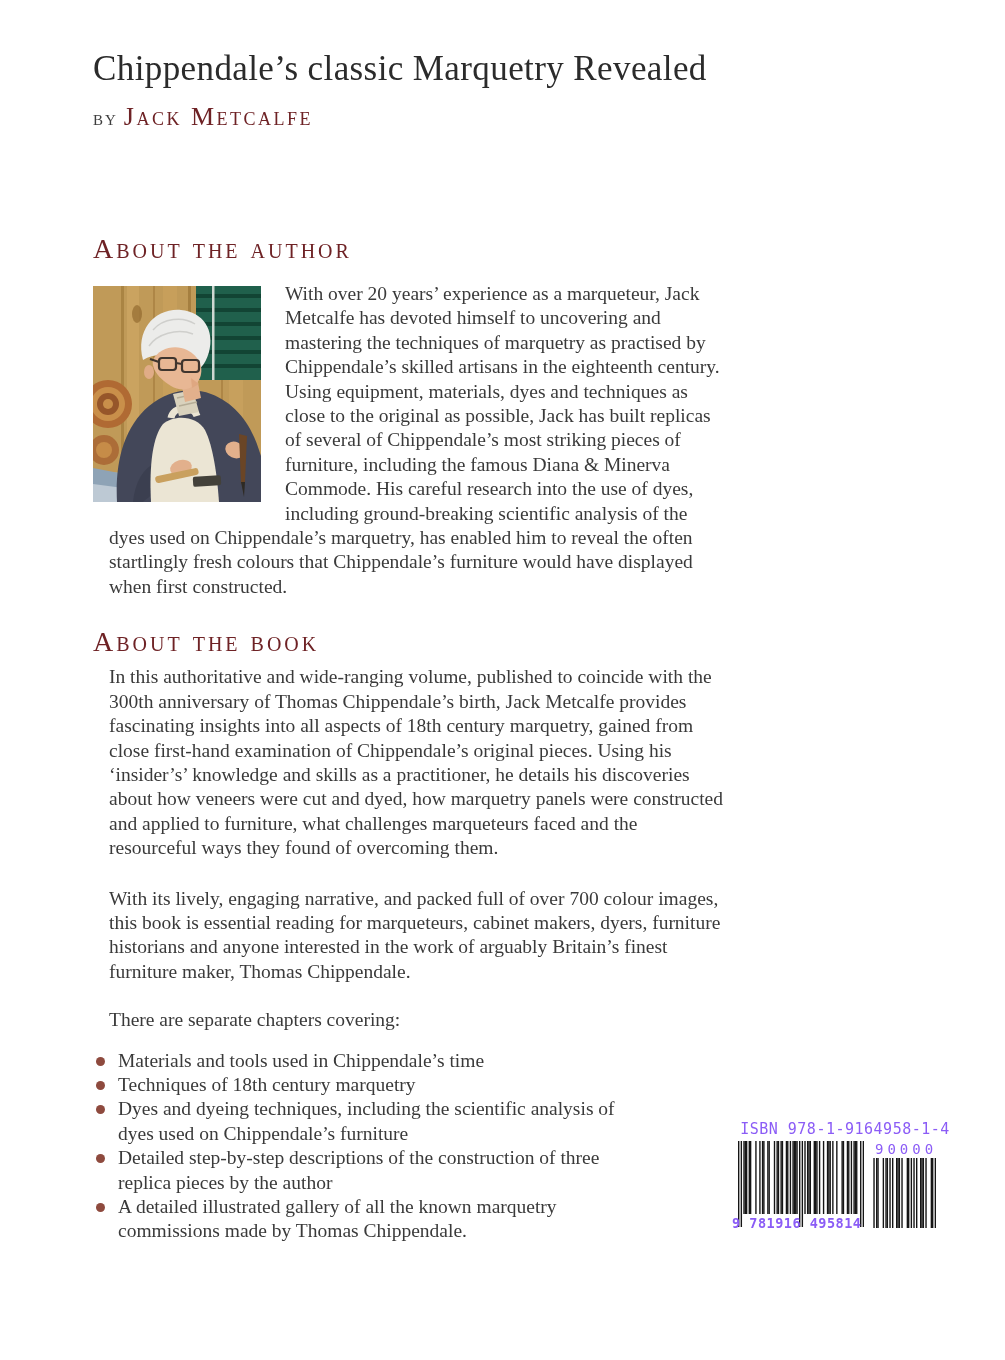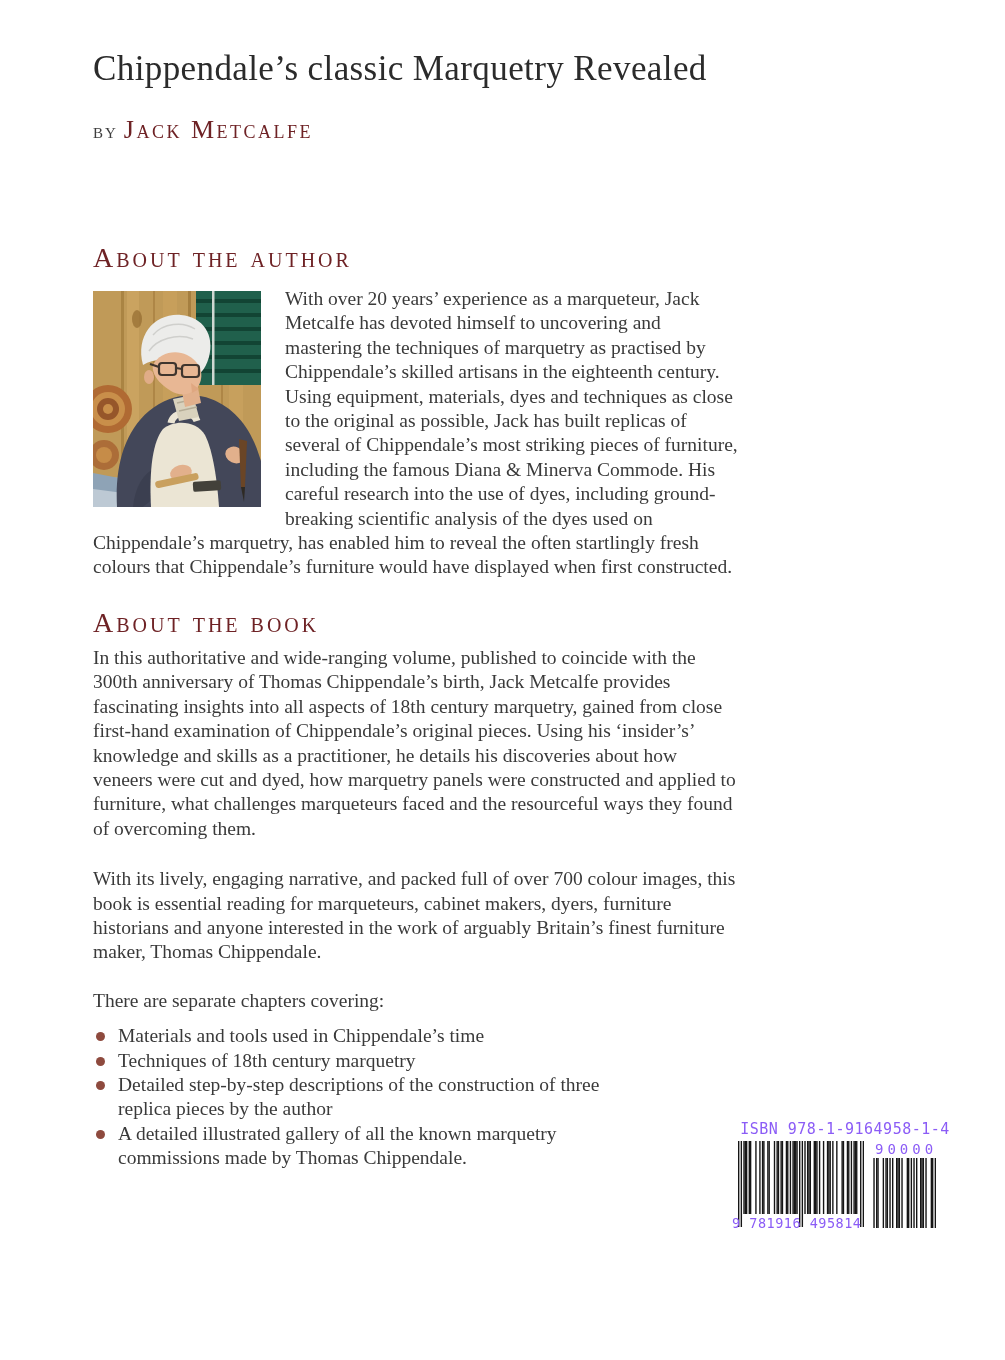"by Jack Metcalfe" .byline { line-height: 32px -> 40px; margin-top: 24px -> 7px }
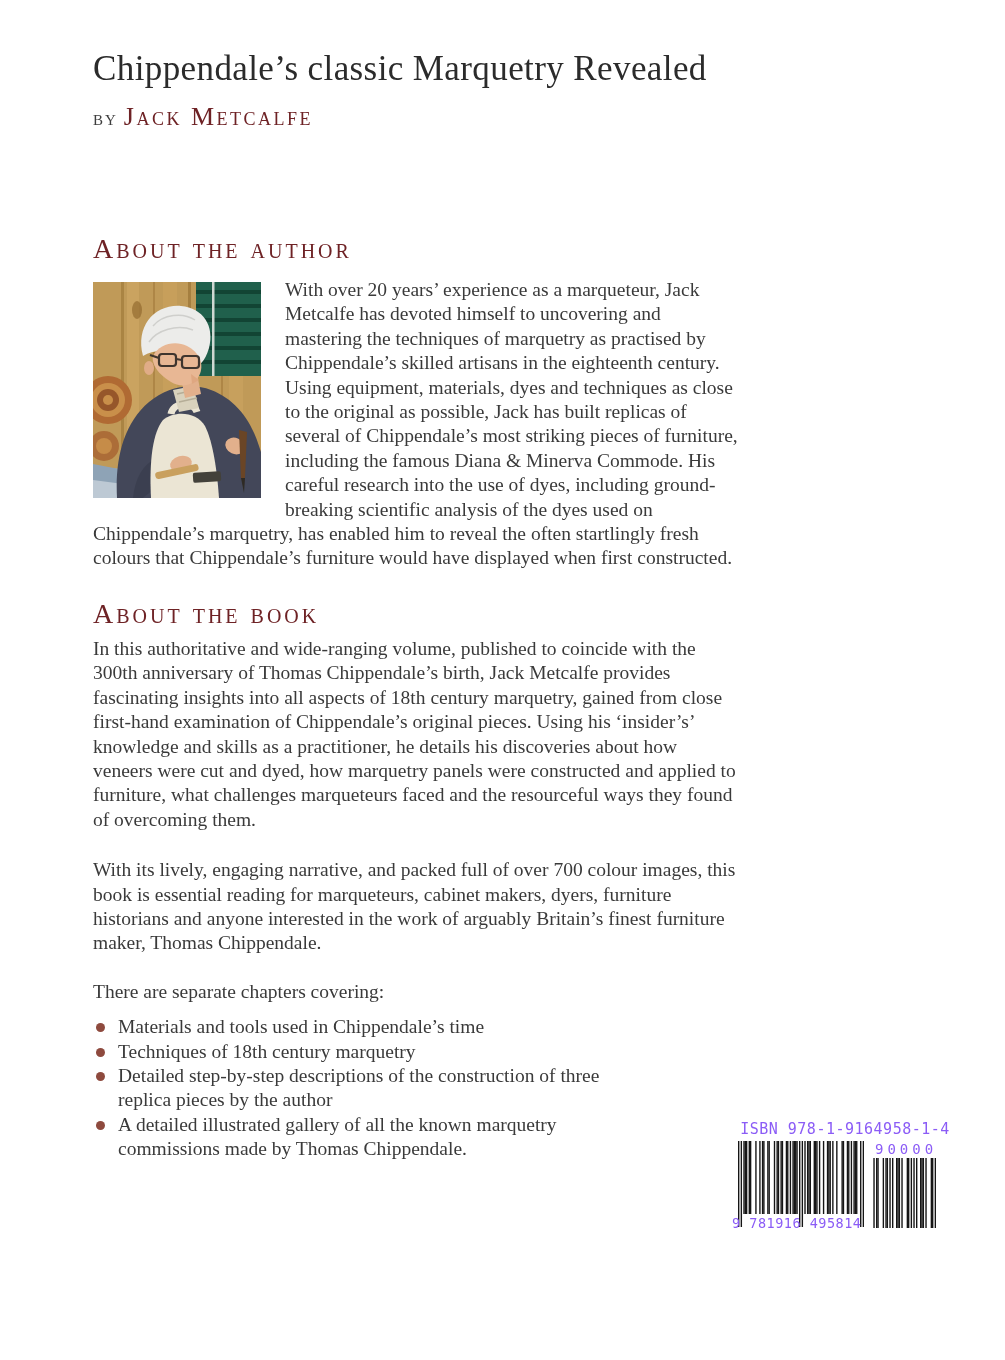"With over 20 years’ experience" p.body-text { margin: 0 -> 16px }
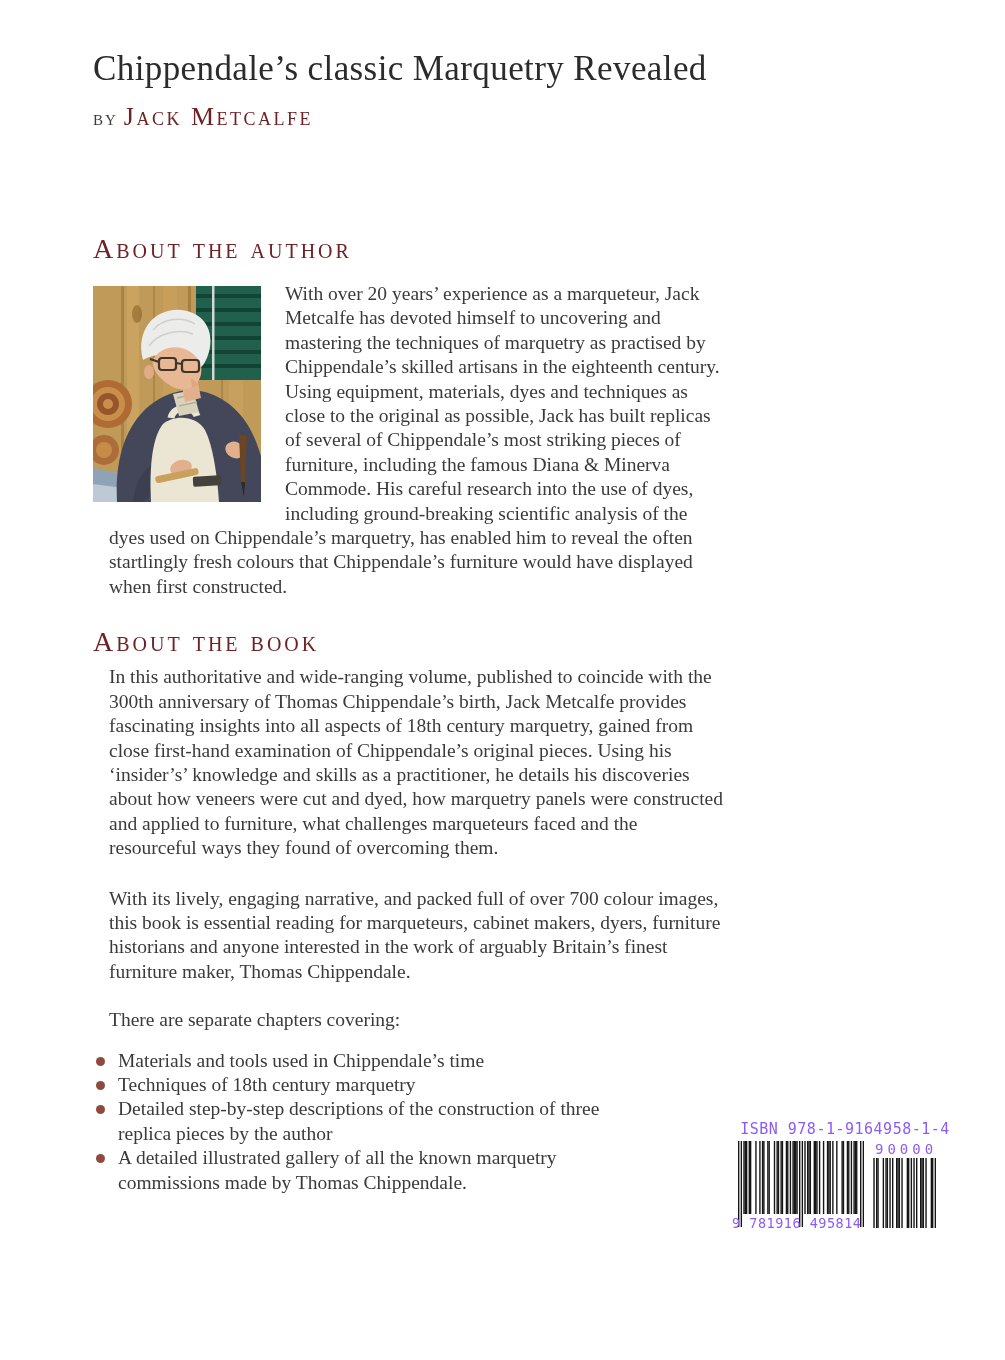"Dyes and dyeing techniques, including" li { html: none -> <li><span></span><span>Dyes and dyeing techniques, including the scientific analysis of dyes used on Chippendale’s furniture</span></li> }
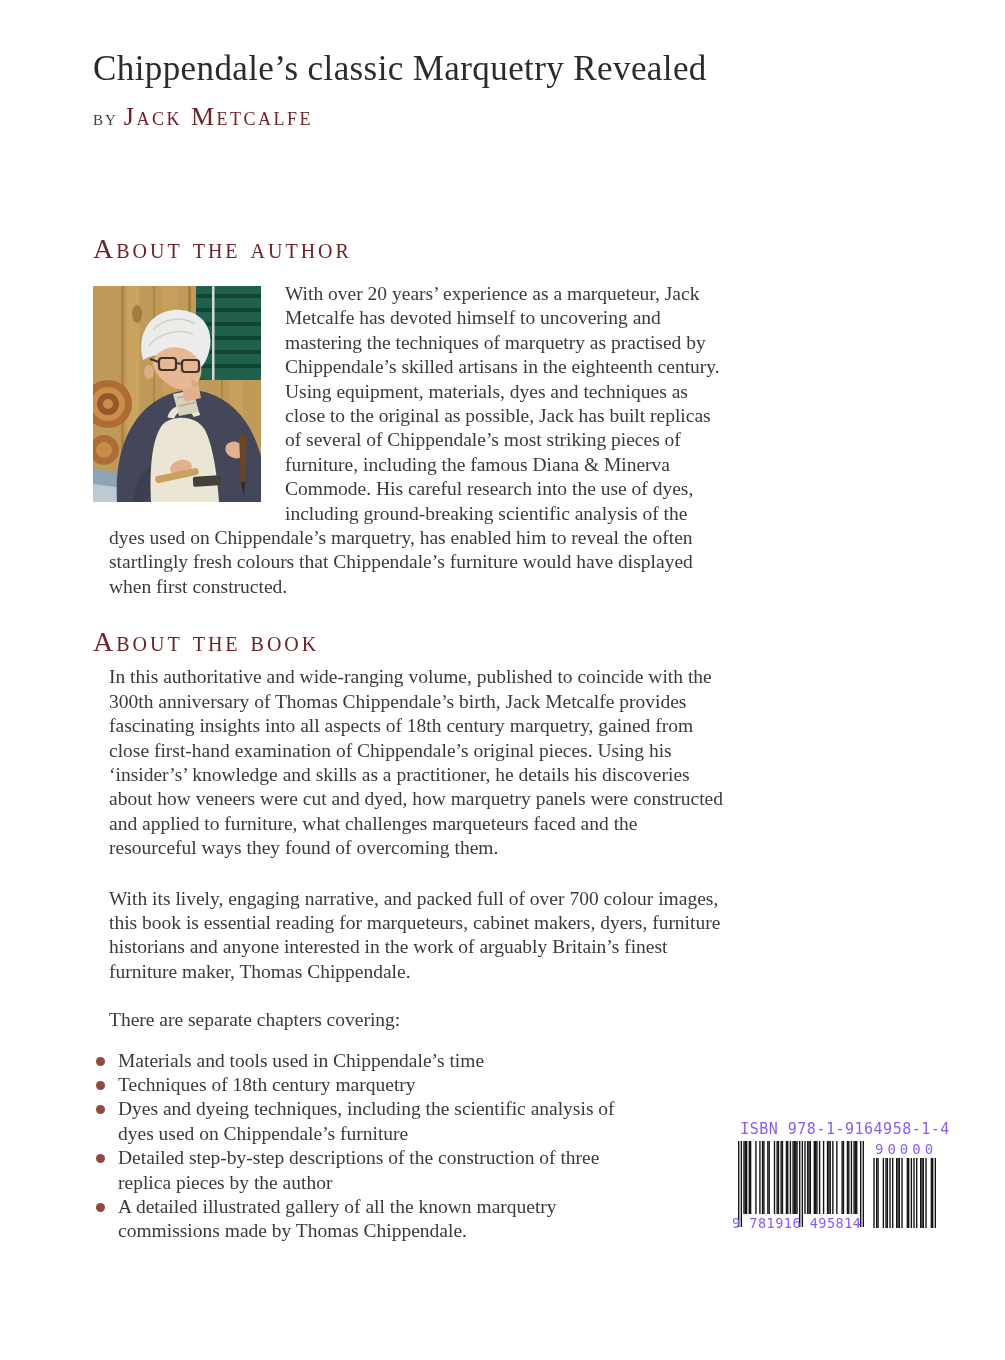"9 781916 495814" .ean-digits { font-weight: none -> bold }
